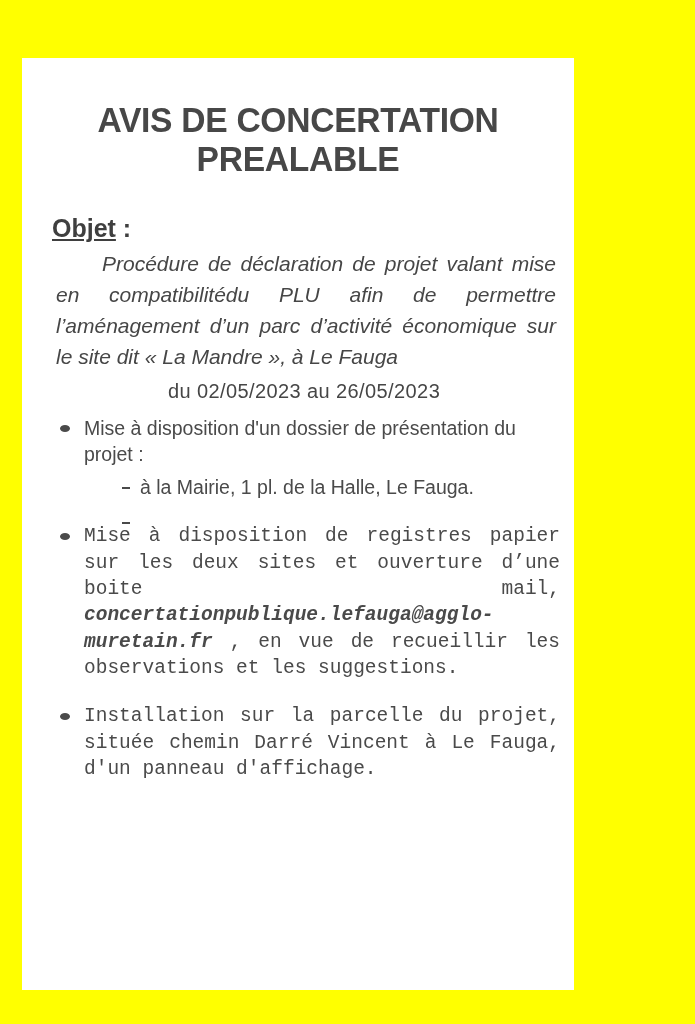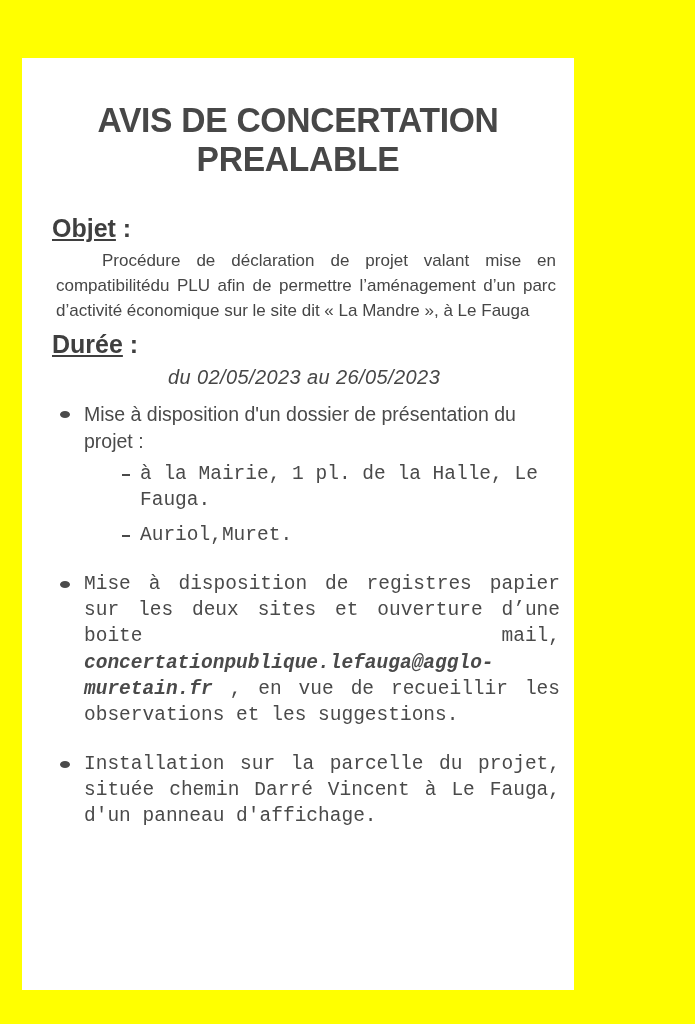"Procédure de déclaration de projet" .objet-body { font-size: 17px -> 21px; font-style: none -> italic }
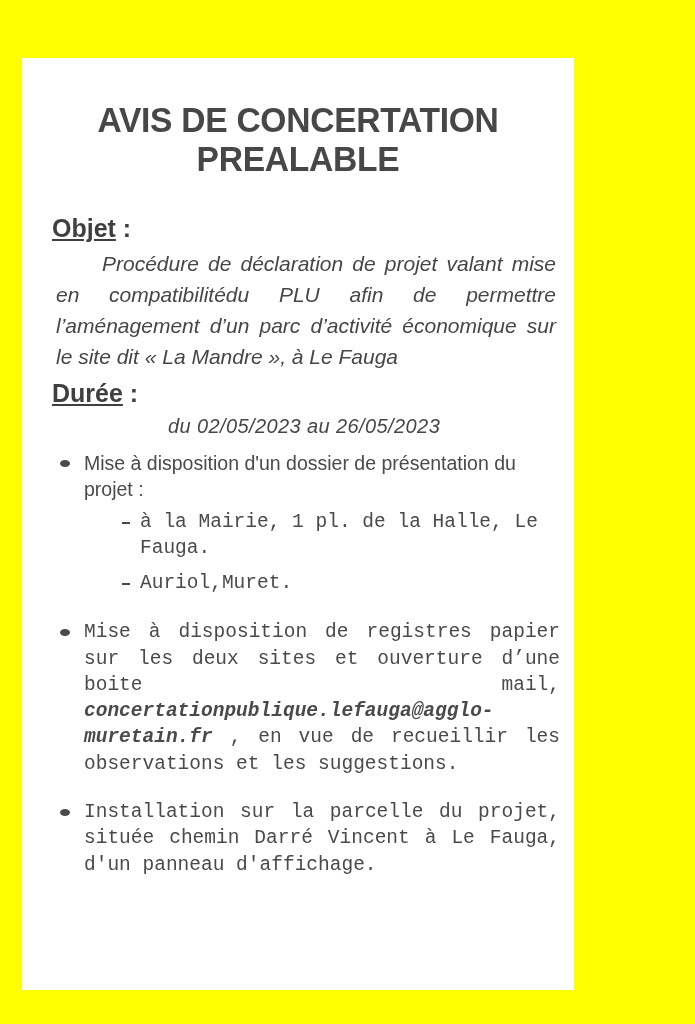"Durée :" div.sec-head { html: <div> <span>Durée</span><span> :</span> </div> -> none }
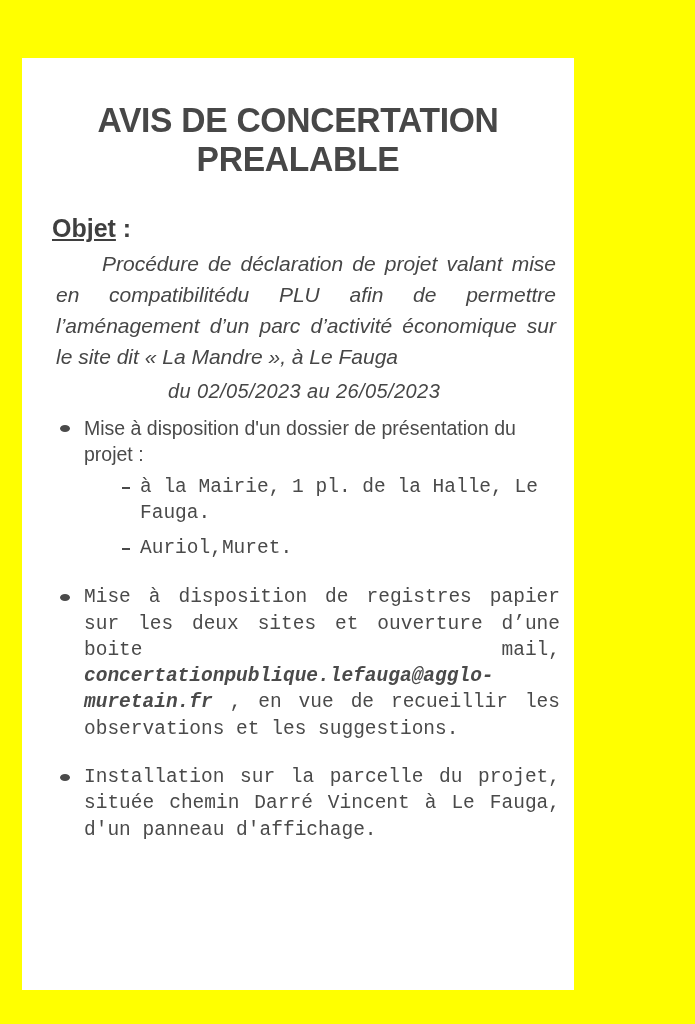"du 02/05/2023 au 26/05/2023" .duree-body { font-style: italic -> none }
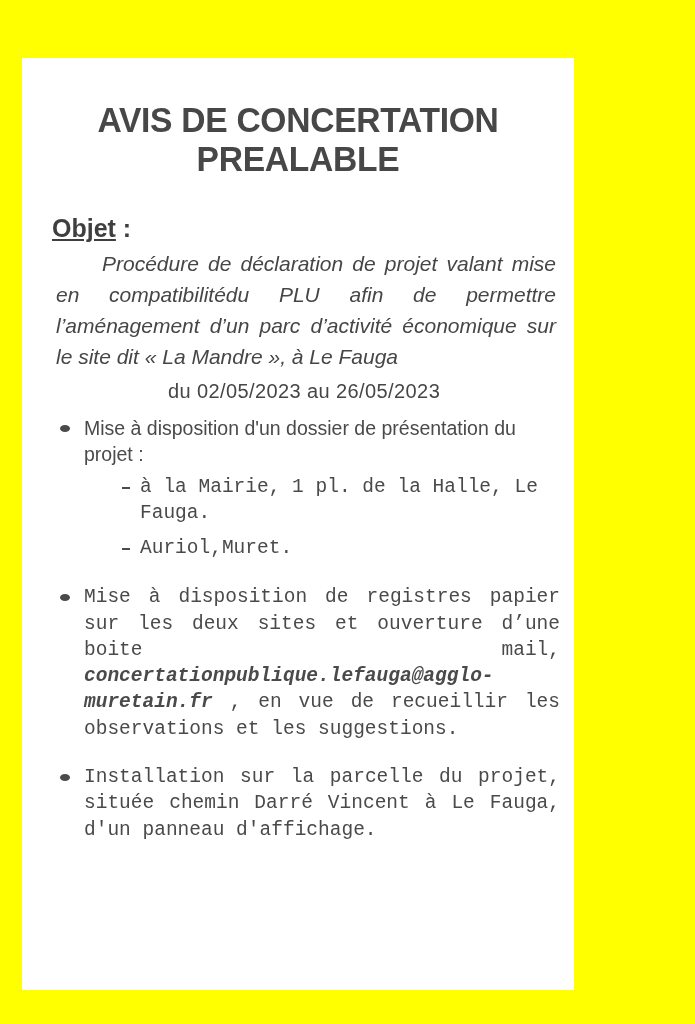"à la Mairie, 1 pl." .sublist { font-family: Liberation Mono, monospace -> none }
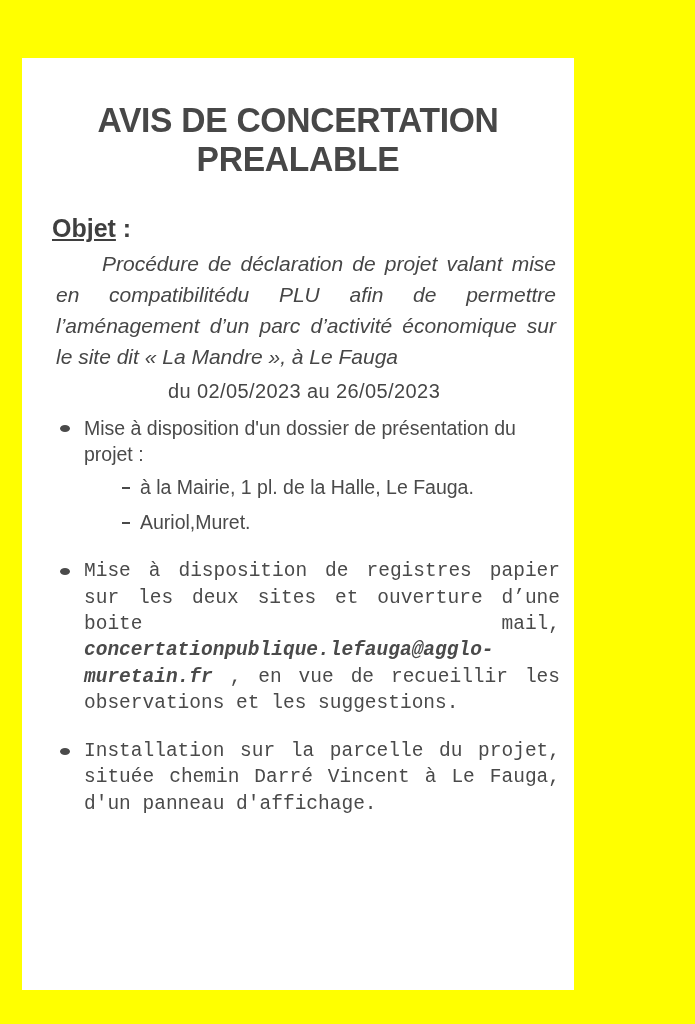"Auriol,Muret." span.cont { html: <span>Auriol,Muret.</span> -> none }
